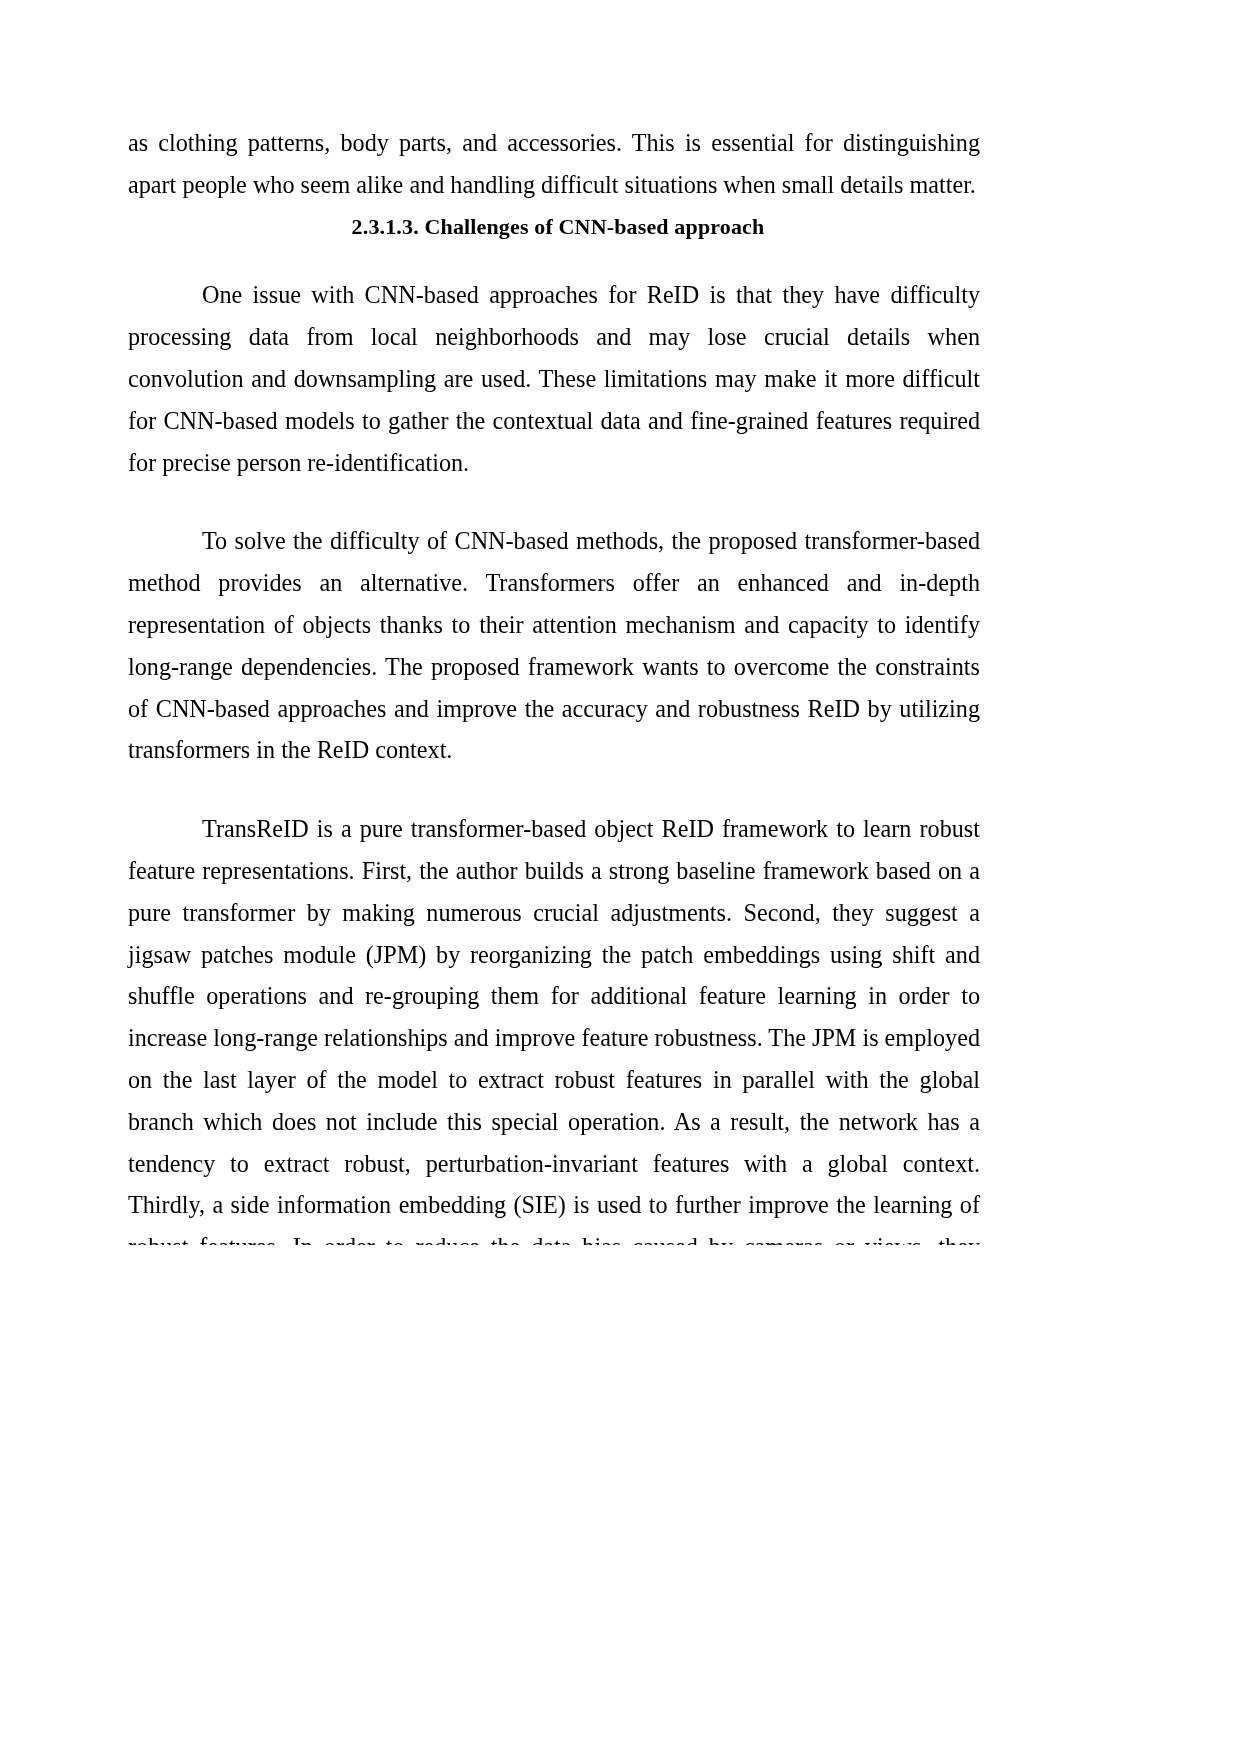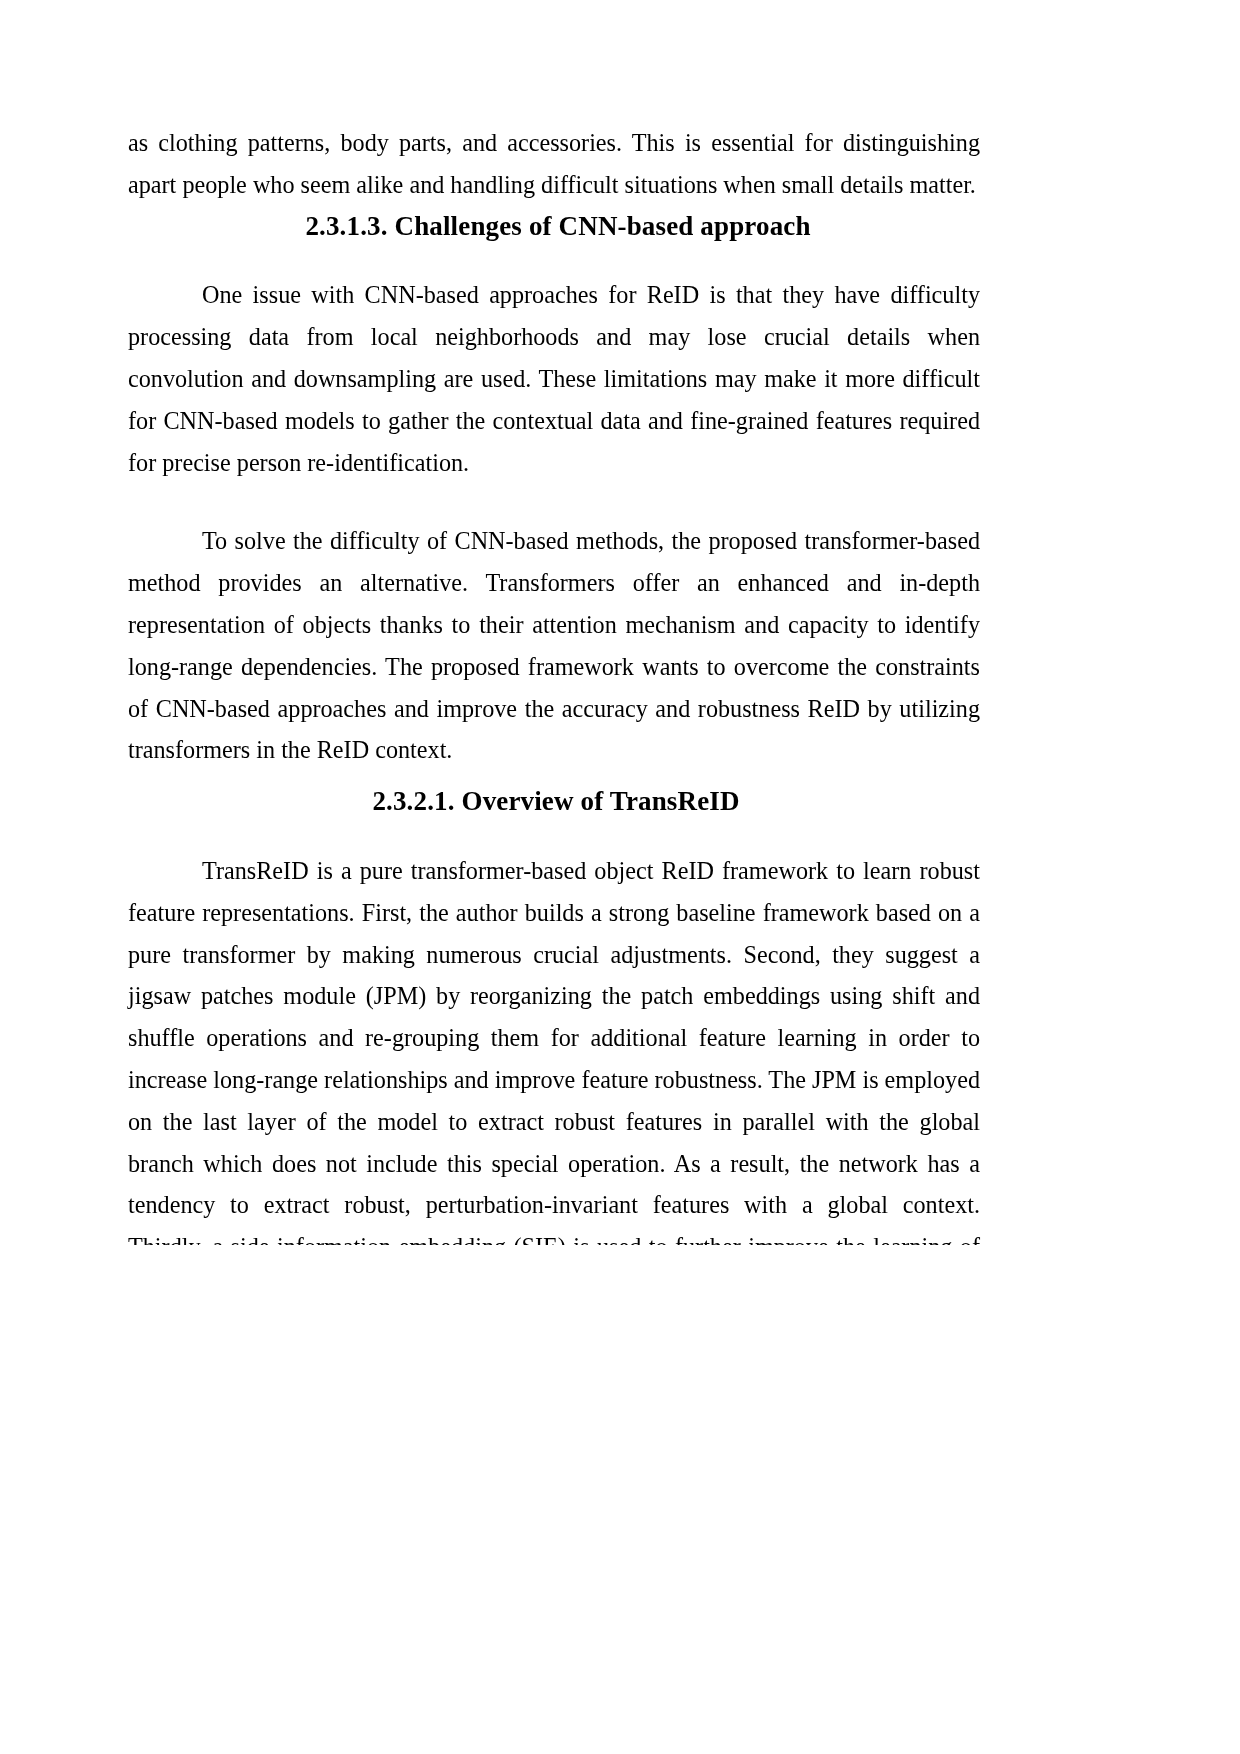"2.3.1.3. Challenges of CNN-based" h3.heading { font-size: 27px -> 22px }
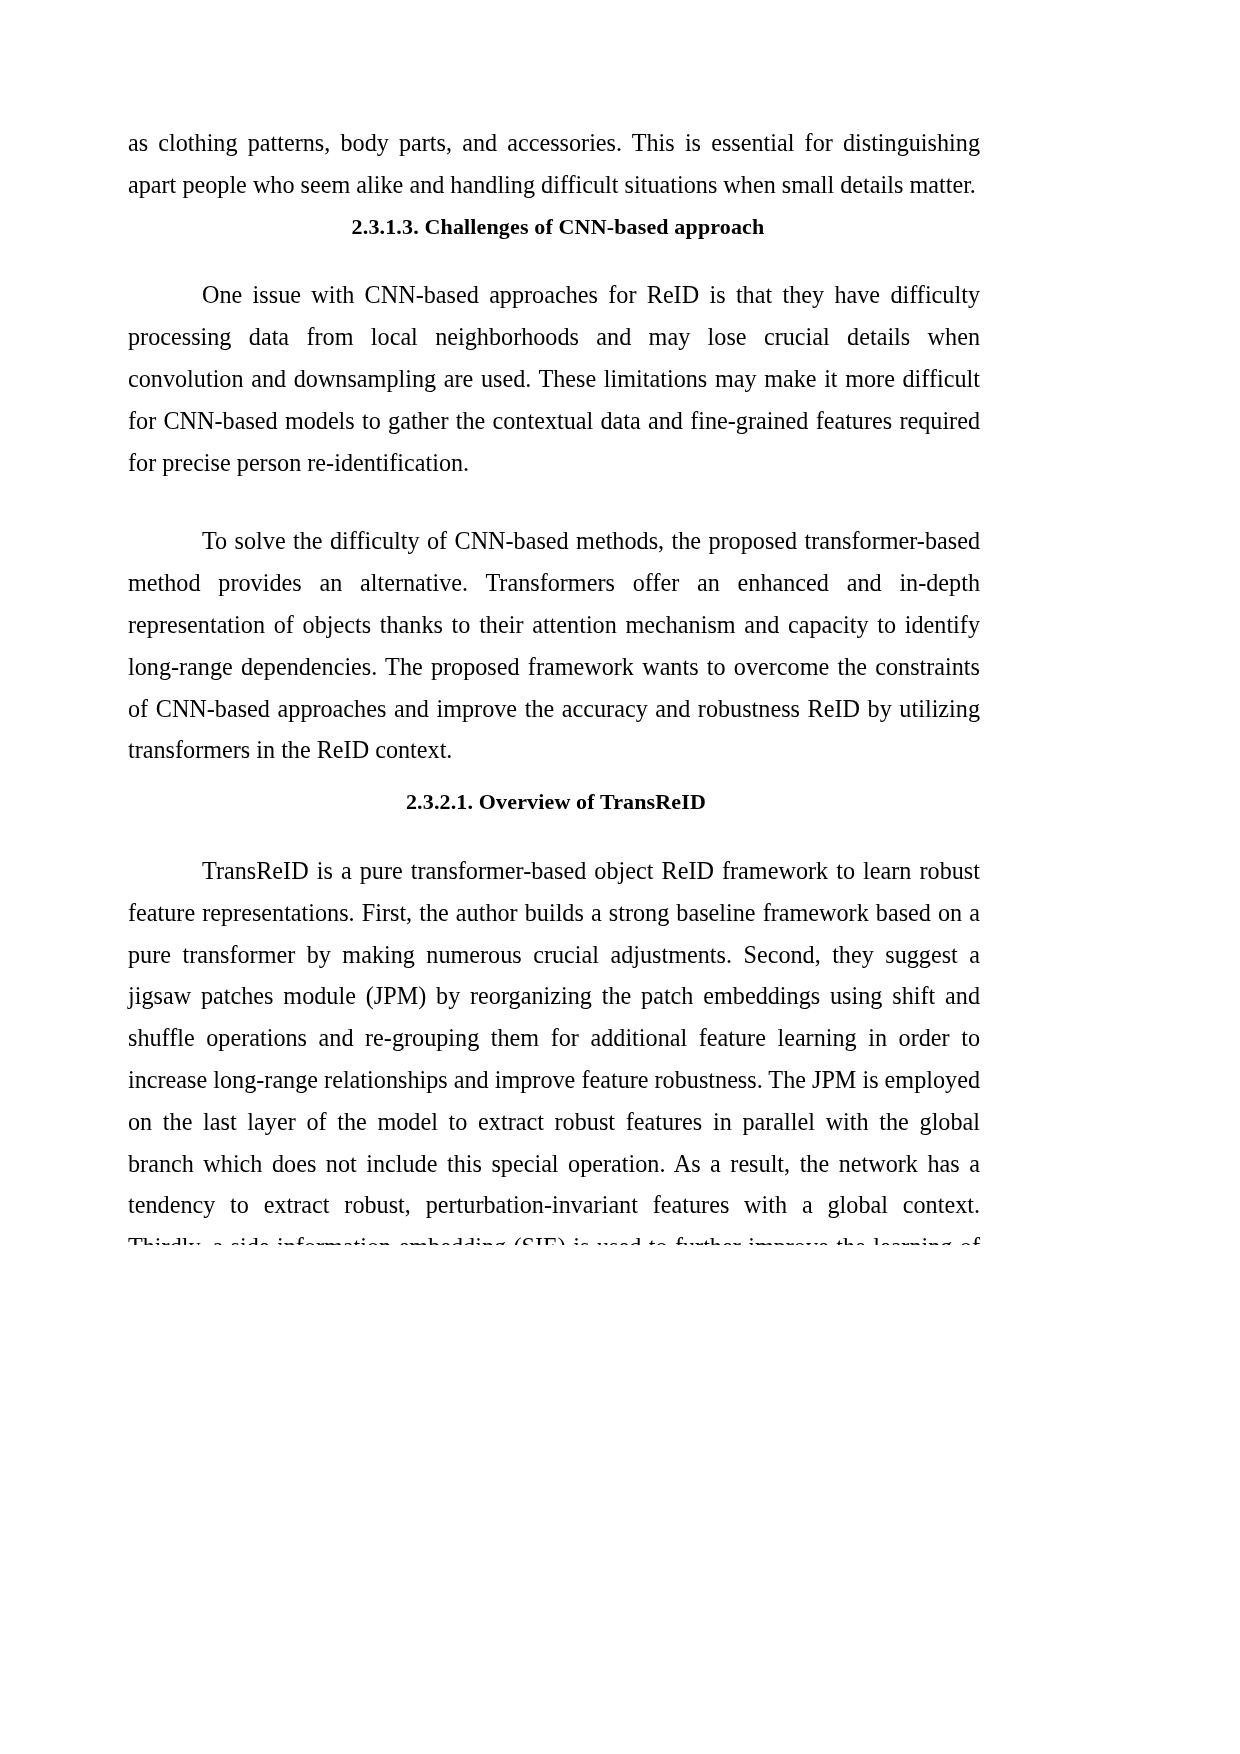"2.3.2.1. Overview of TransReID" h3.heading { html: <h3>2.3.2.1. Overview of TransReID</h3> -> none }
